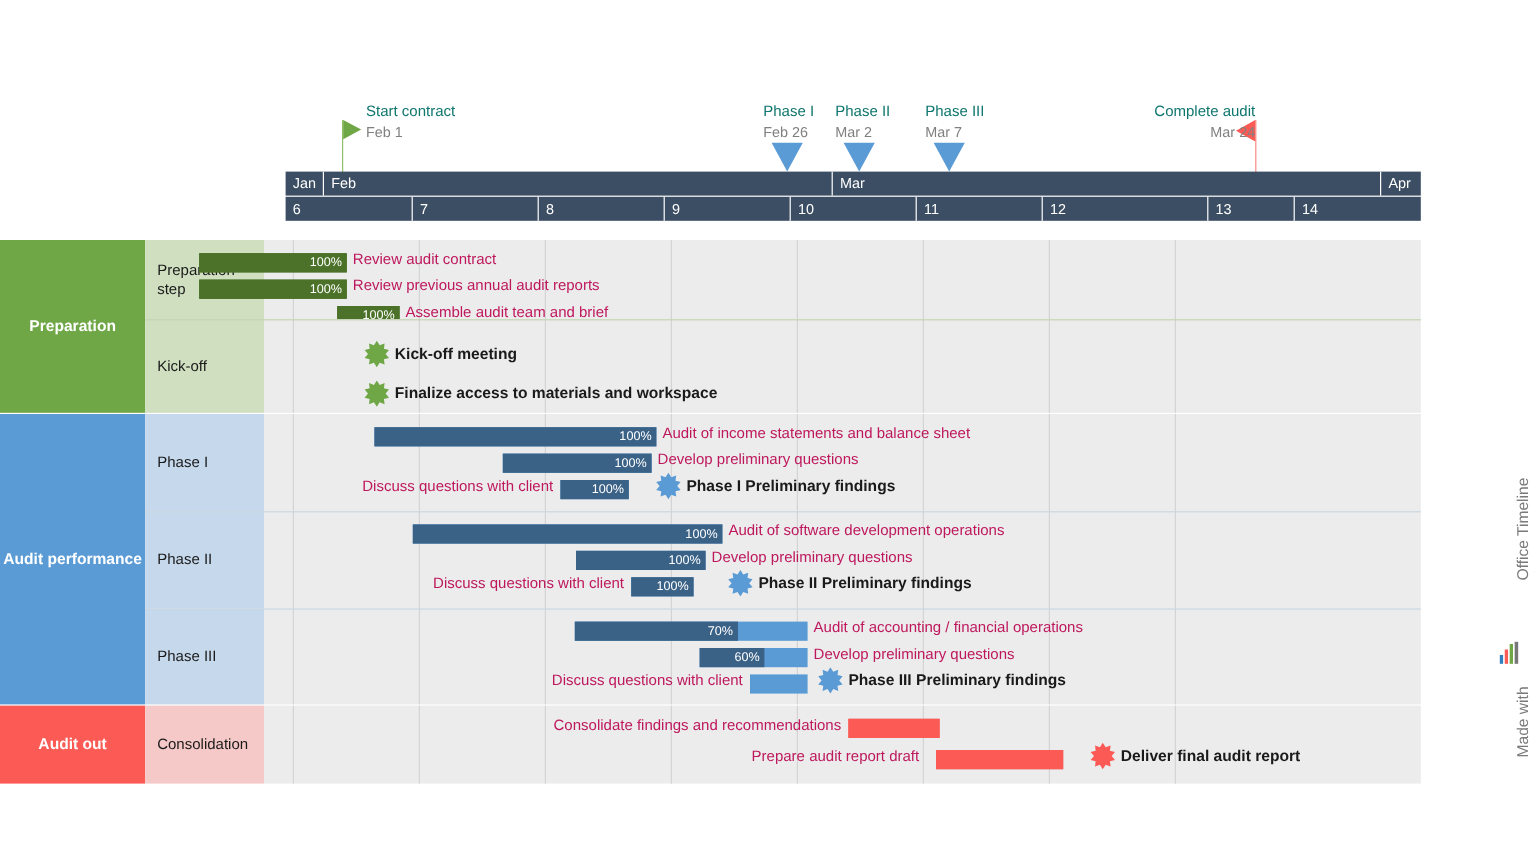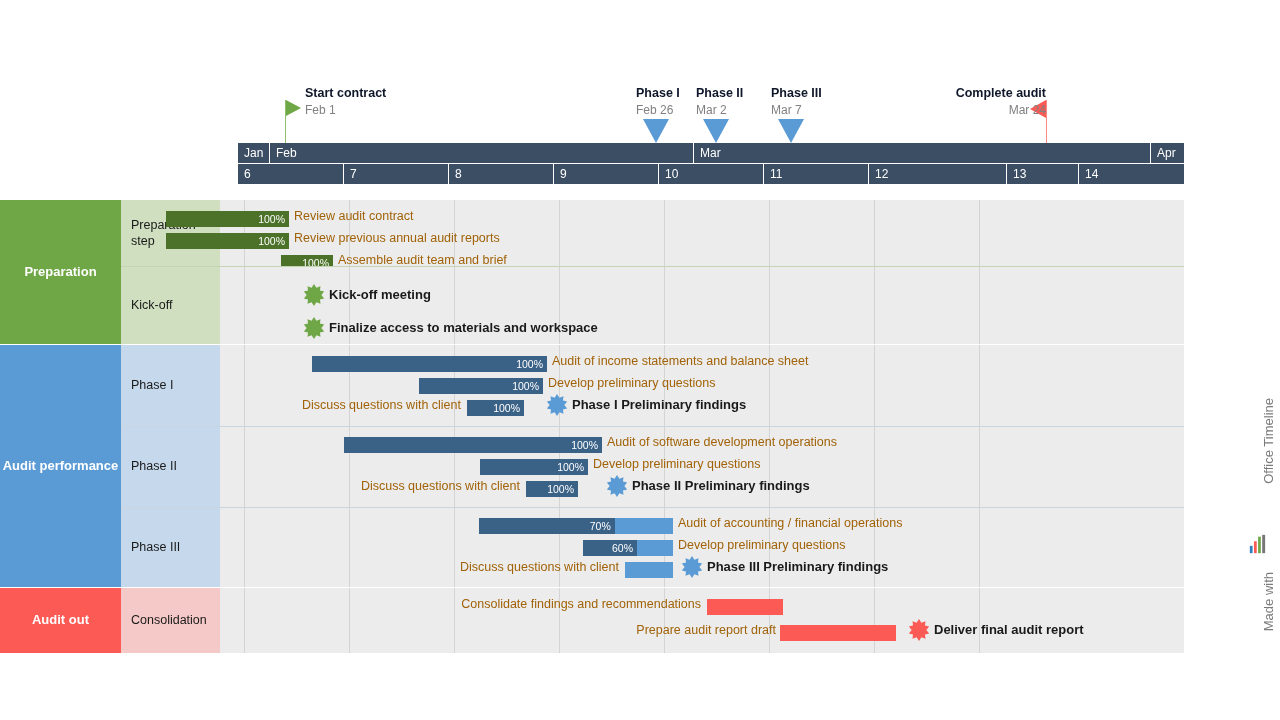"Start contract" .flagmark .fm-title { color: #0f172a -> #0f766e; font-weight: bold -> normal }
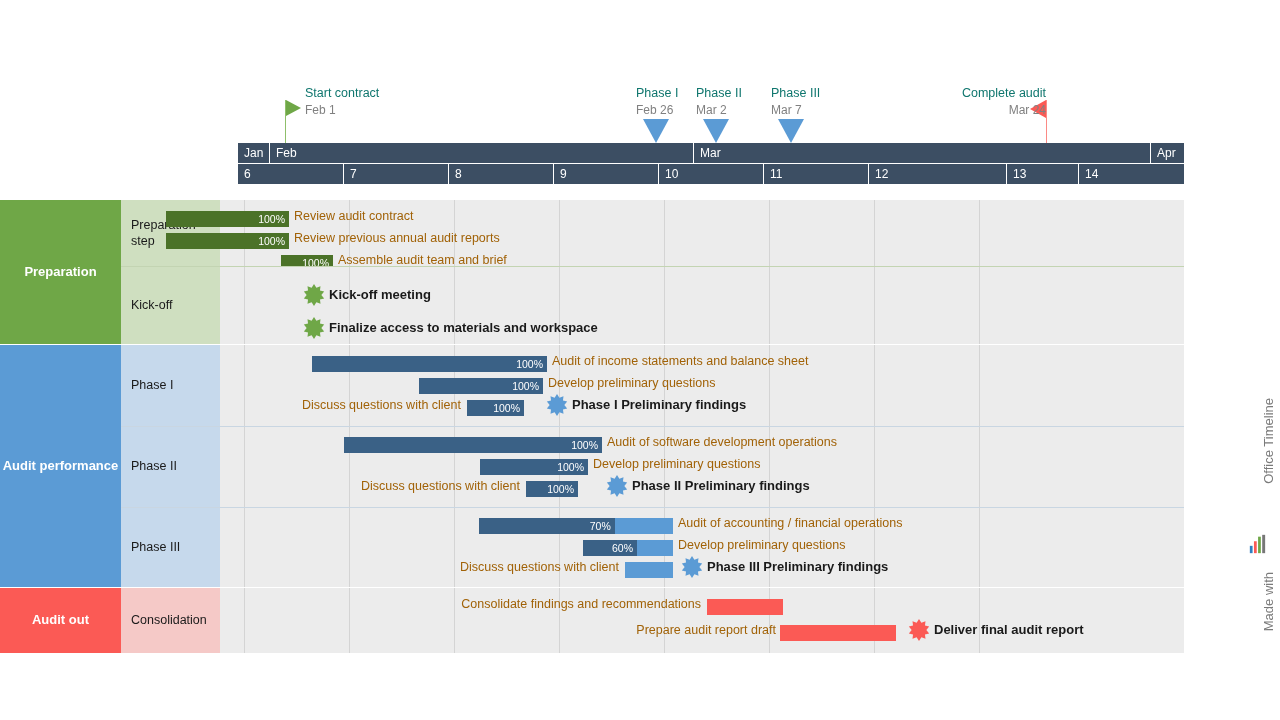"Review audit contract" .task-label { color: #a16207 -> #be185d }
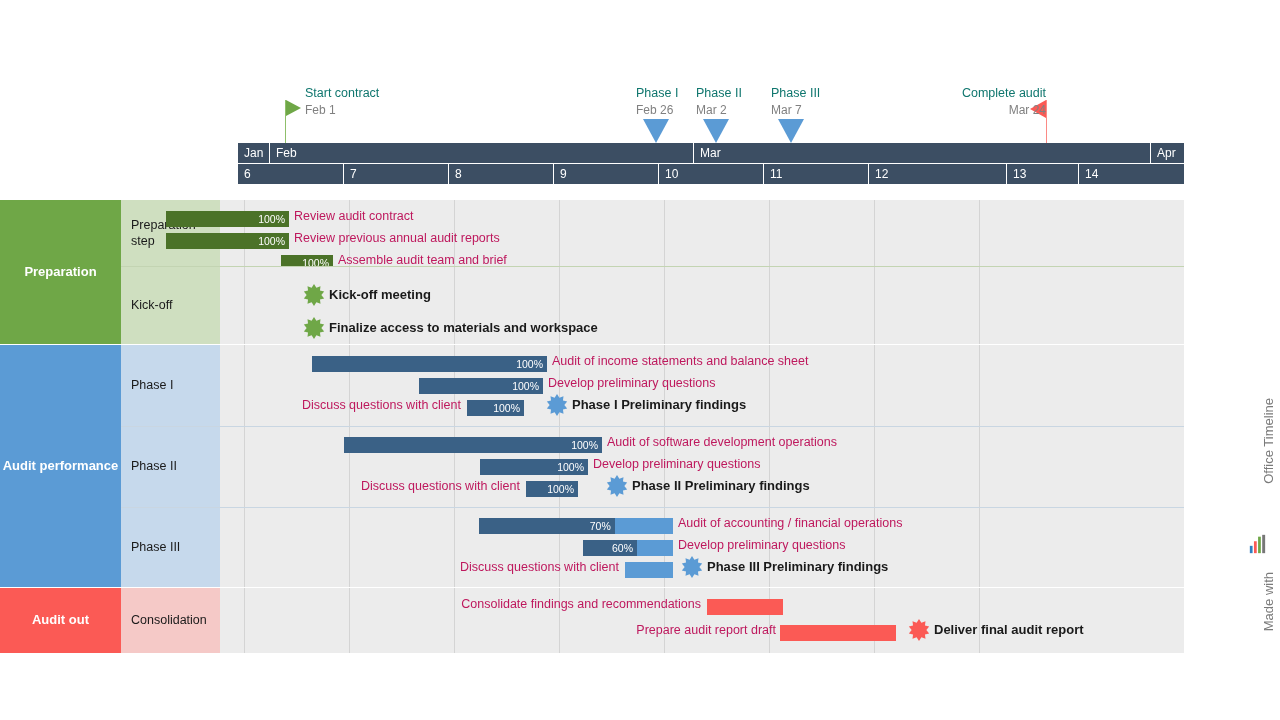"Prepare audit report draft" div.task { width: 116px -> 106px }
